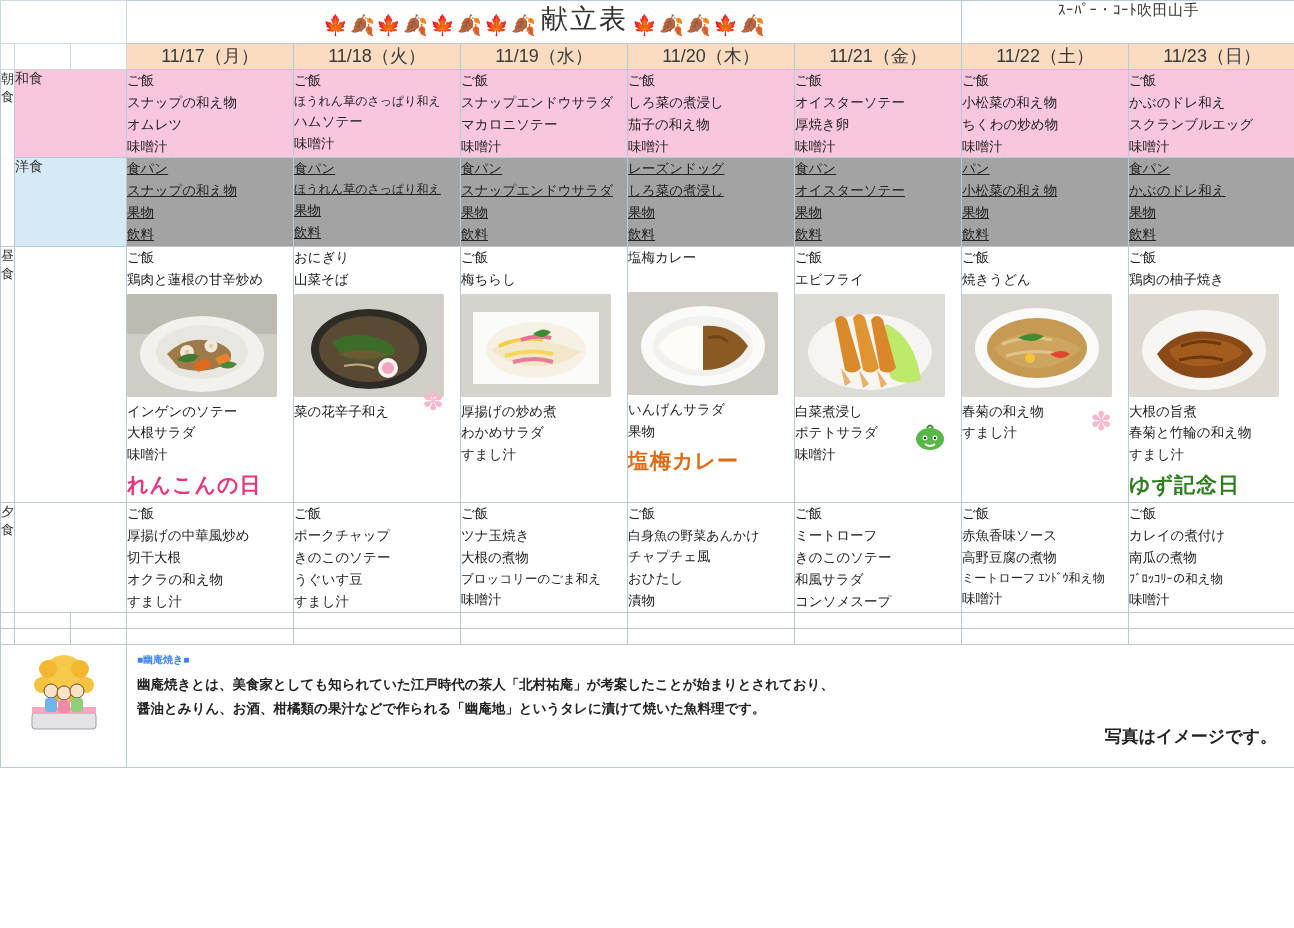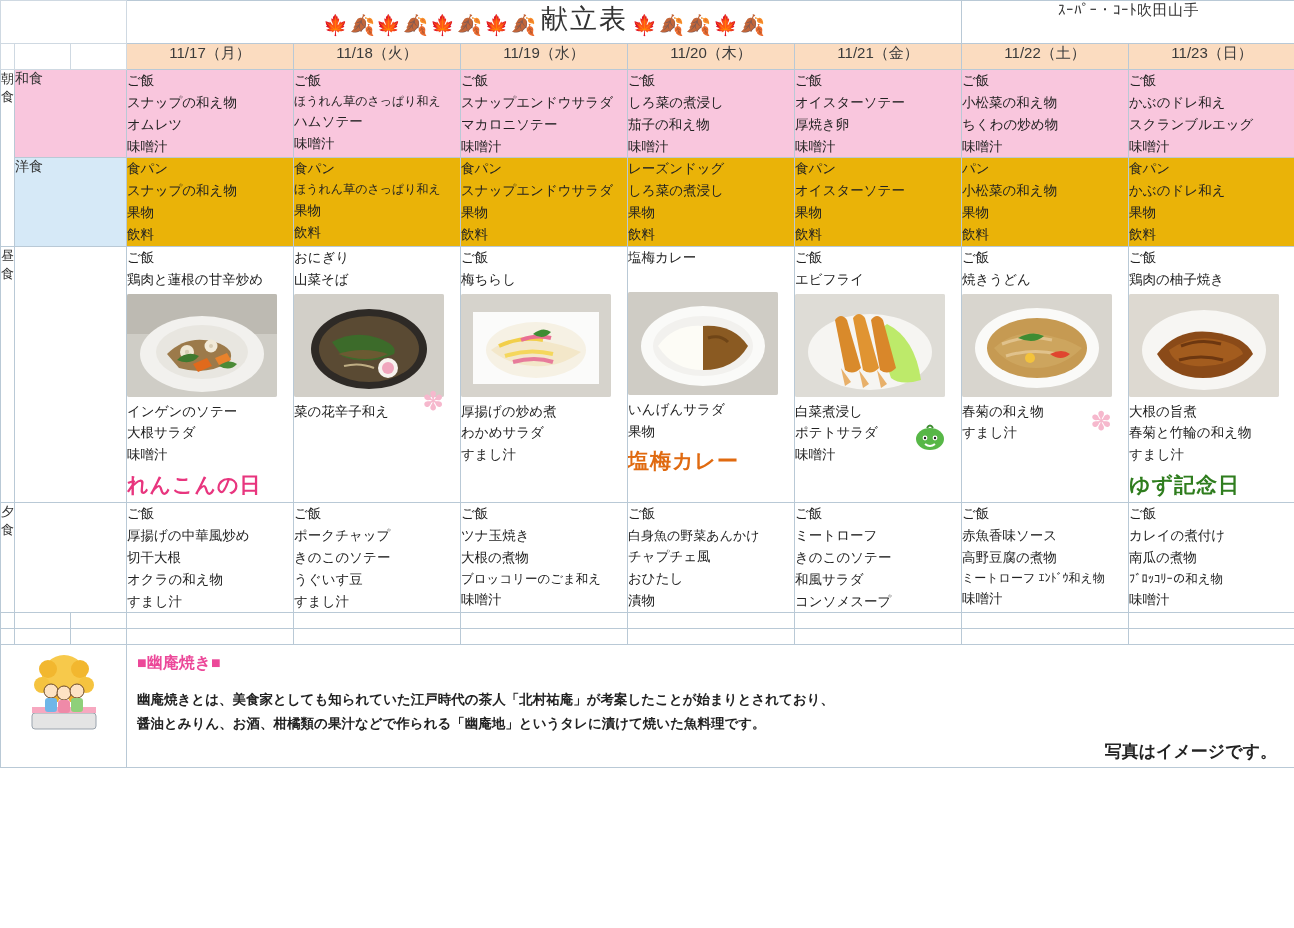"11/17（月）" .date-row td { font-size: 15px -> 18px }
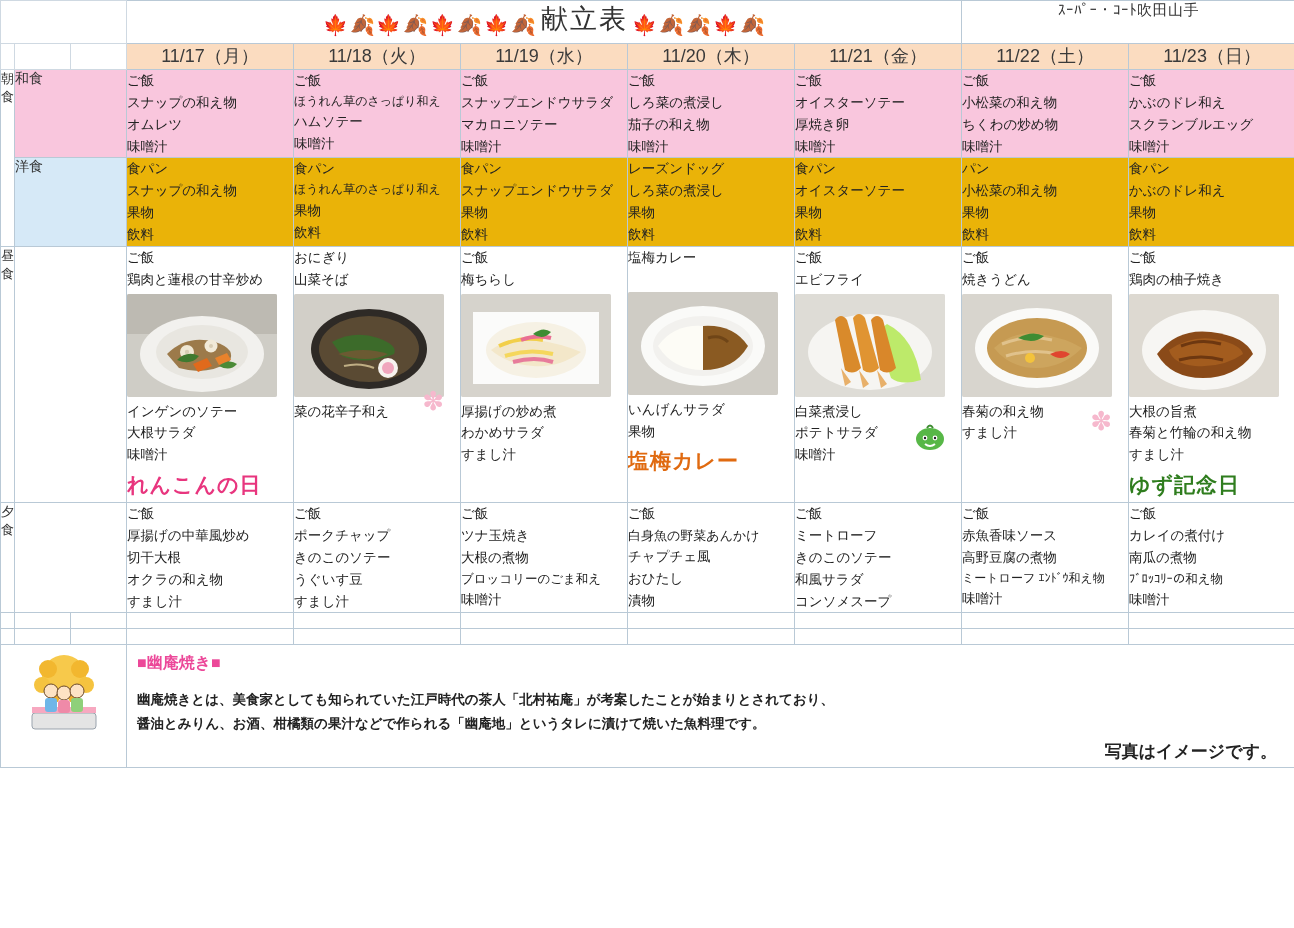"食パン" .cell.yo { background: #eab308 -> #a3a3a3; text-decoration: none -> underline }
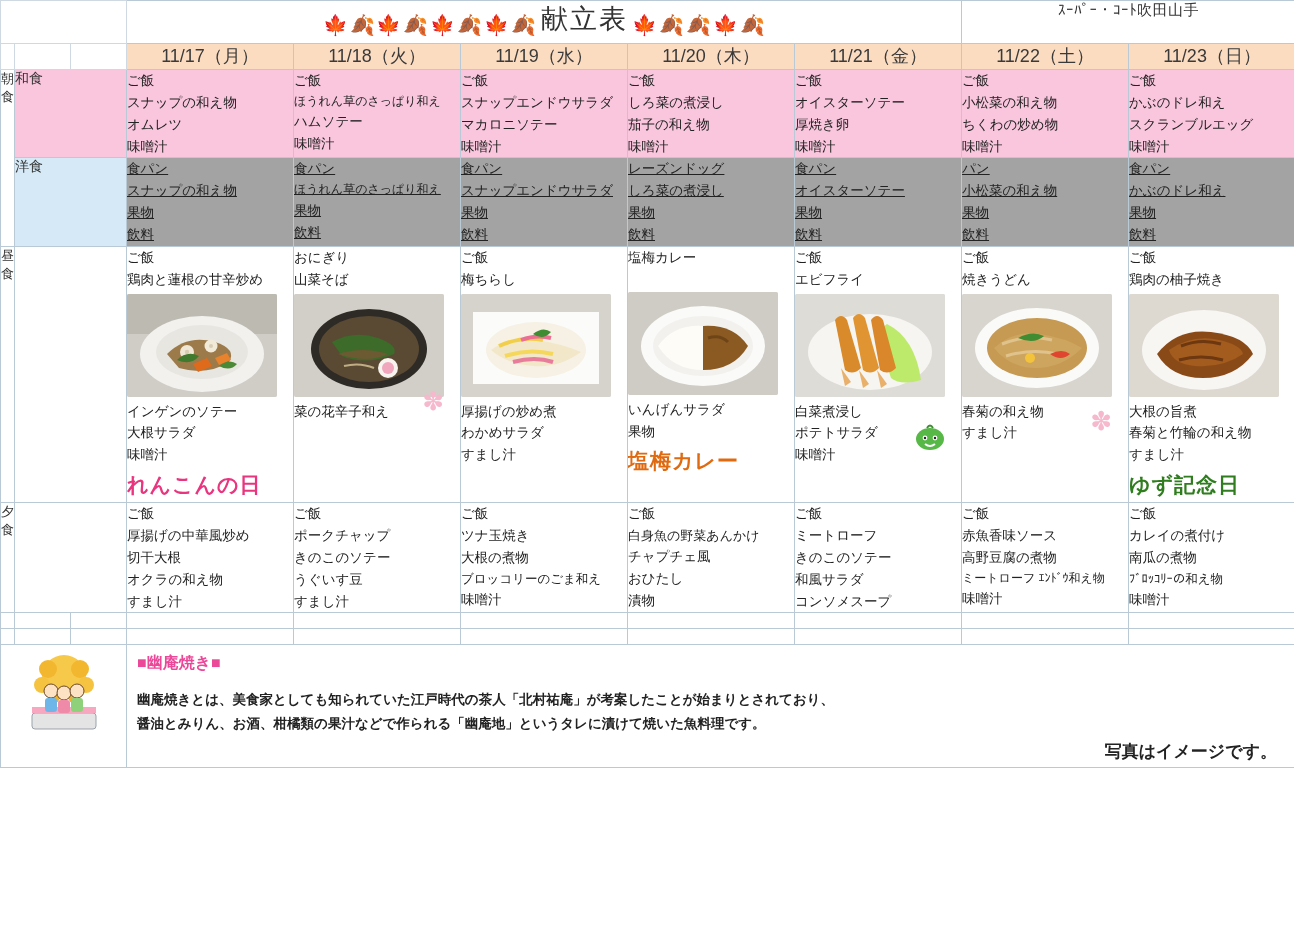"■幽庵焼き■" .note-title { color: #ec4899 -> #3b82f6; font-size: 16px -> 10px; margin-bottom: 14px -> 6px }
